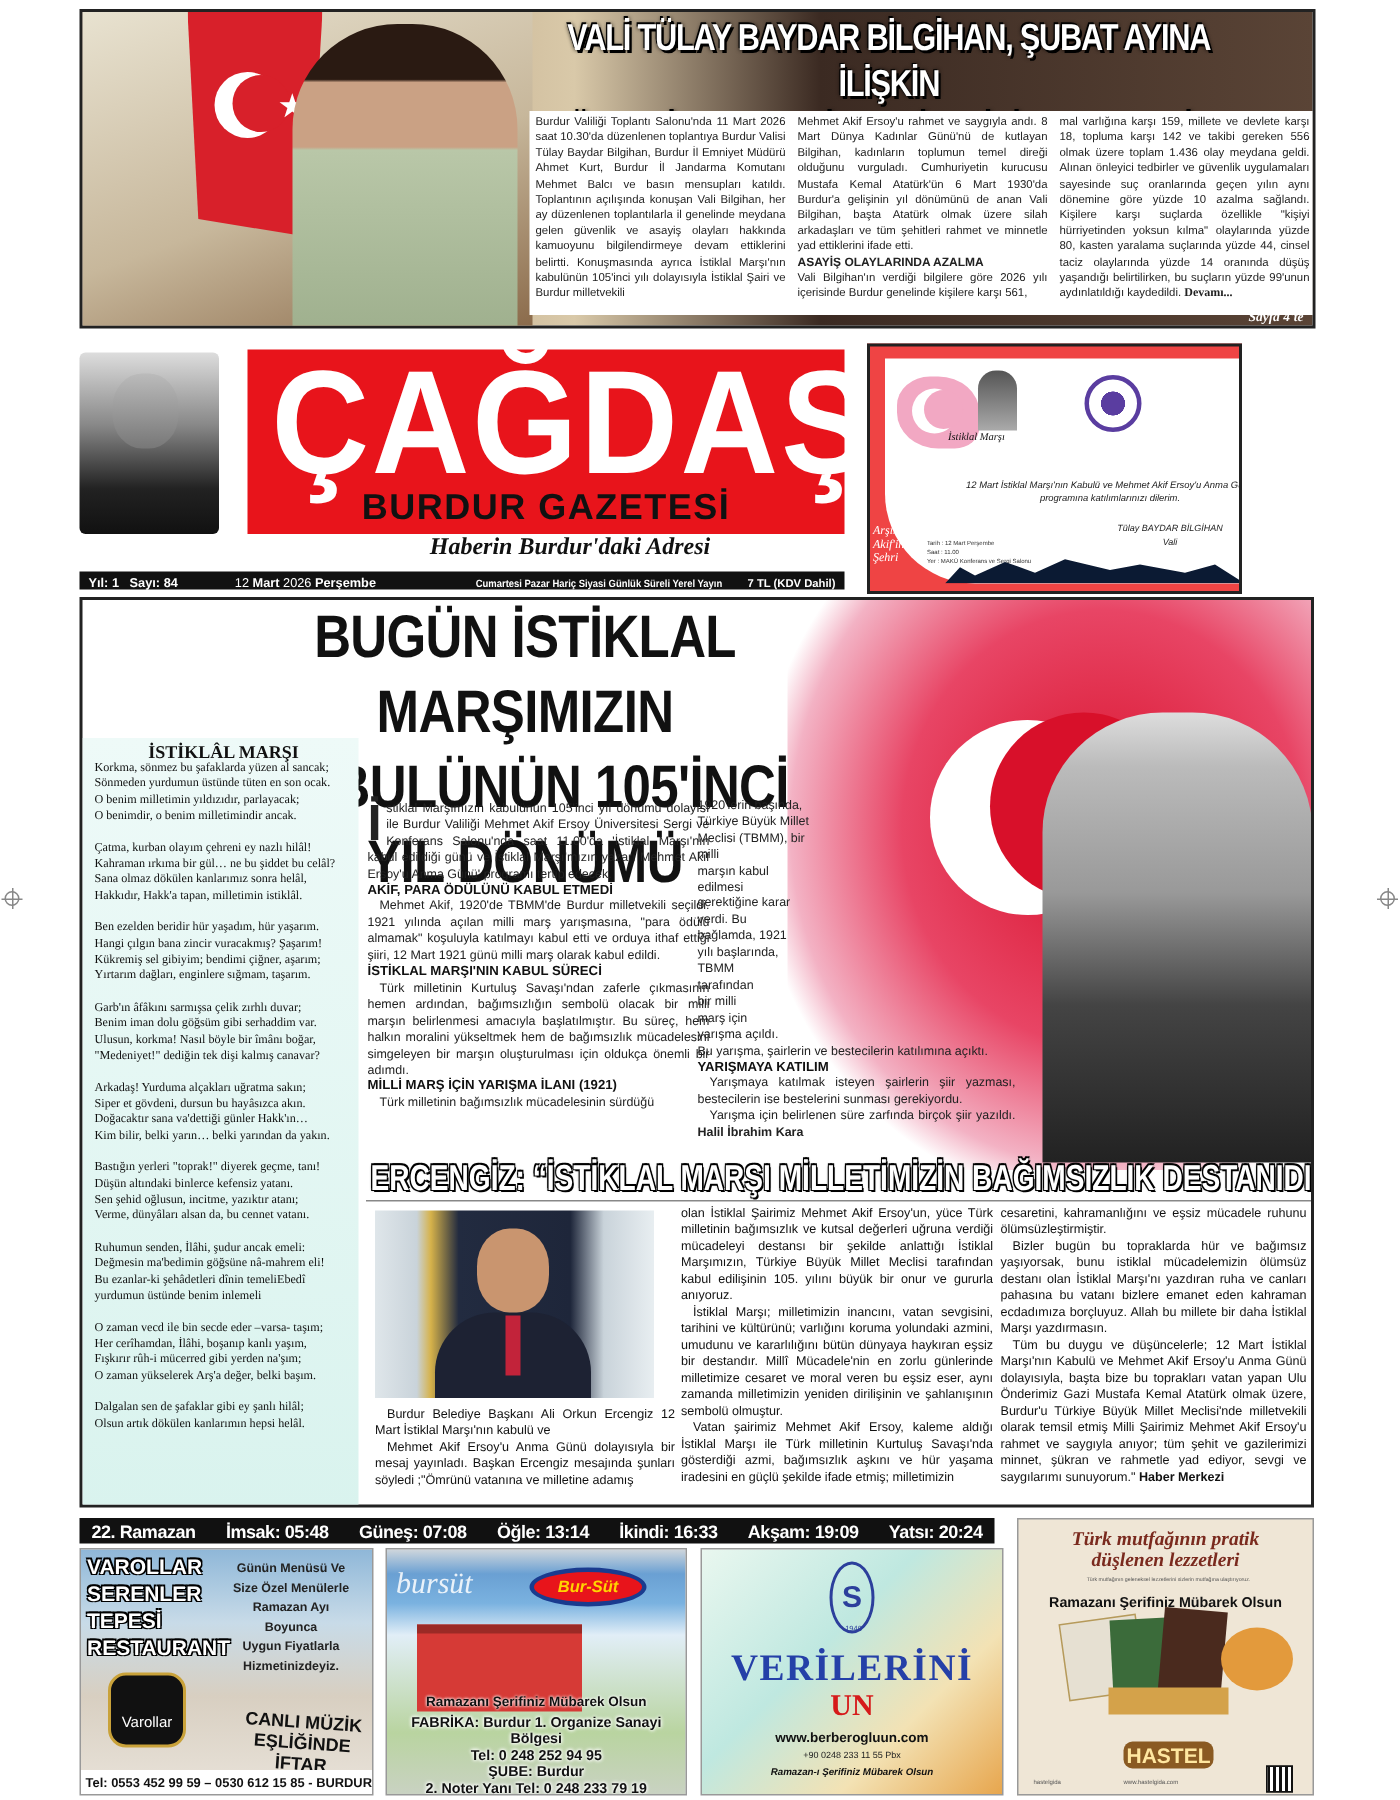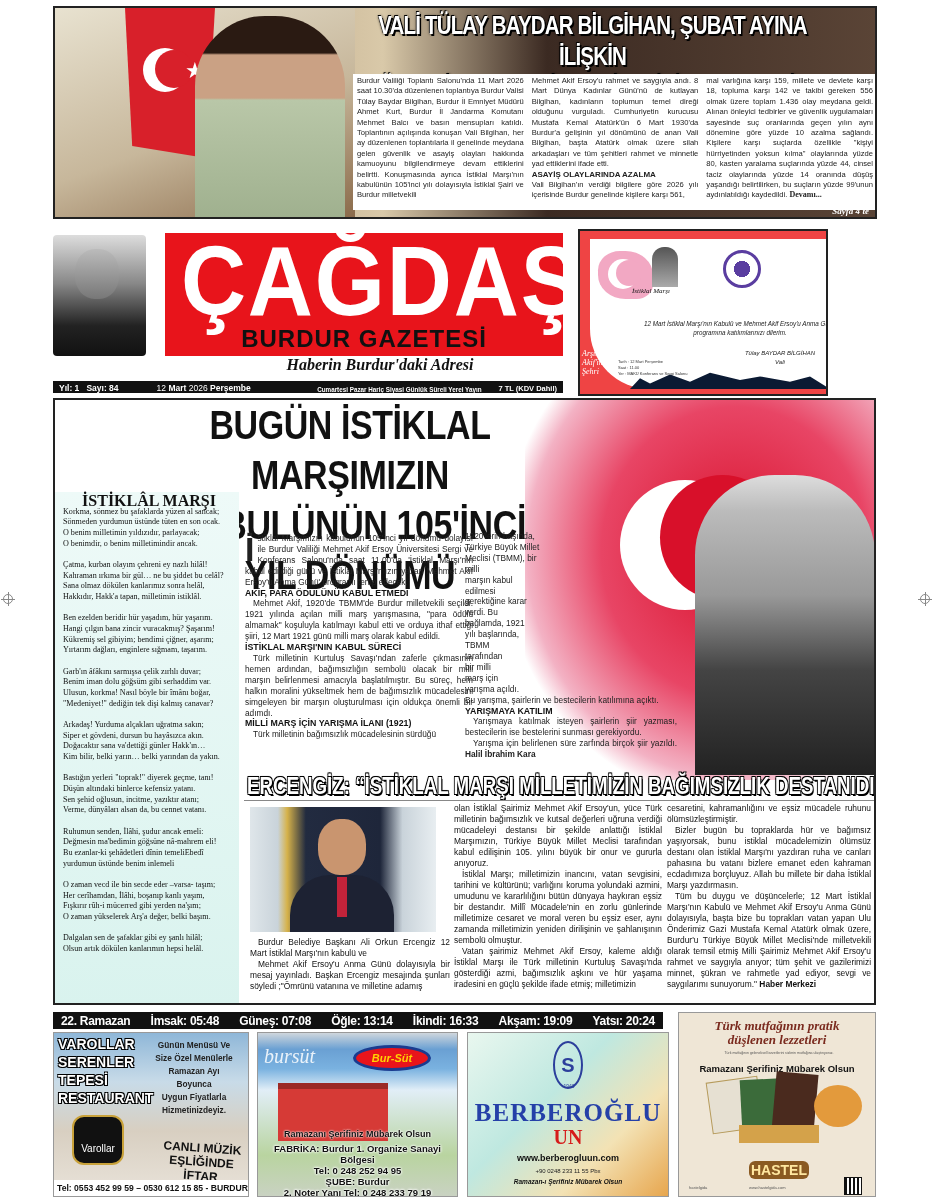"İSTİKLÂL MARŞI" #poem h3 { font-size: 16px -> 12px }
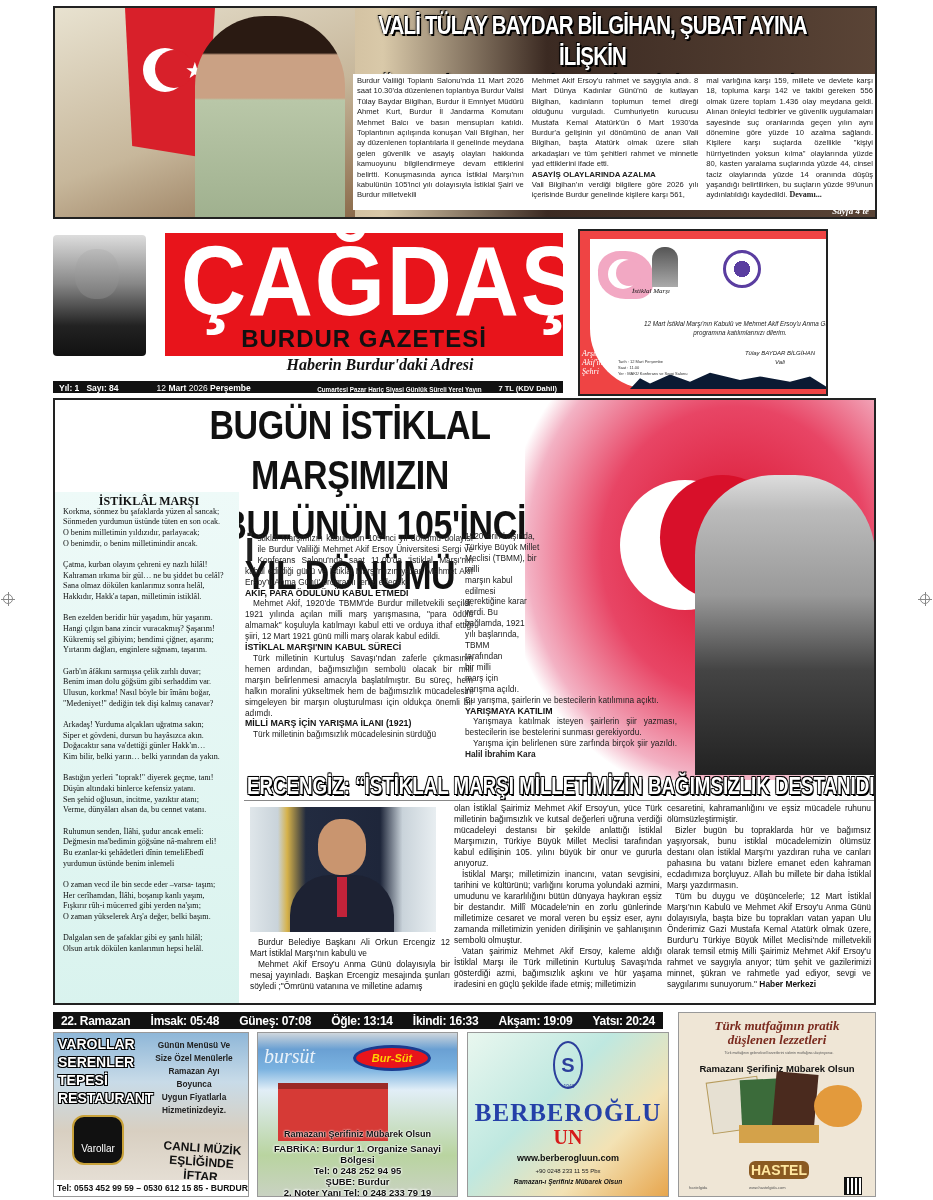"BERBEROĞLU" div.abs { text: BERBEROĞLU -> VERİLERİNİ }
